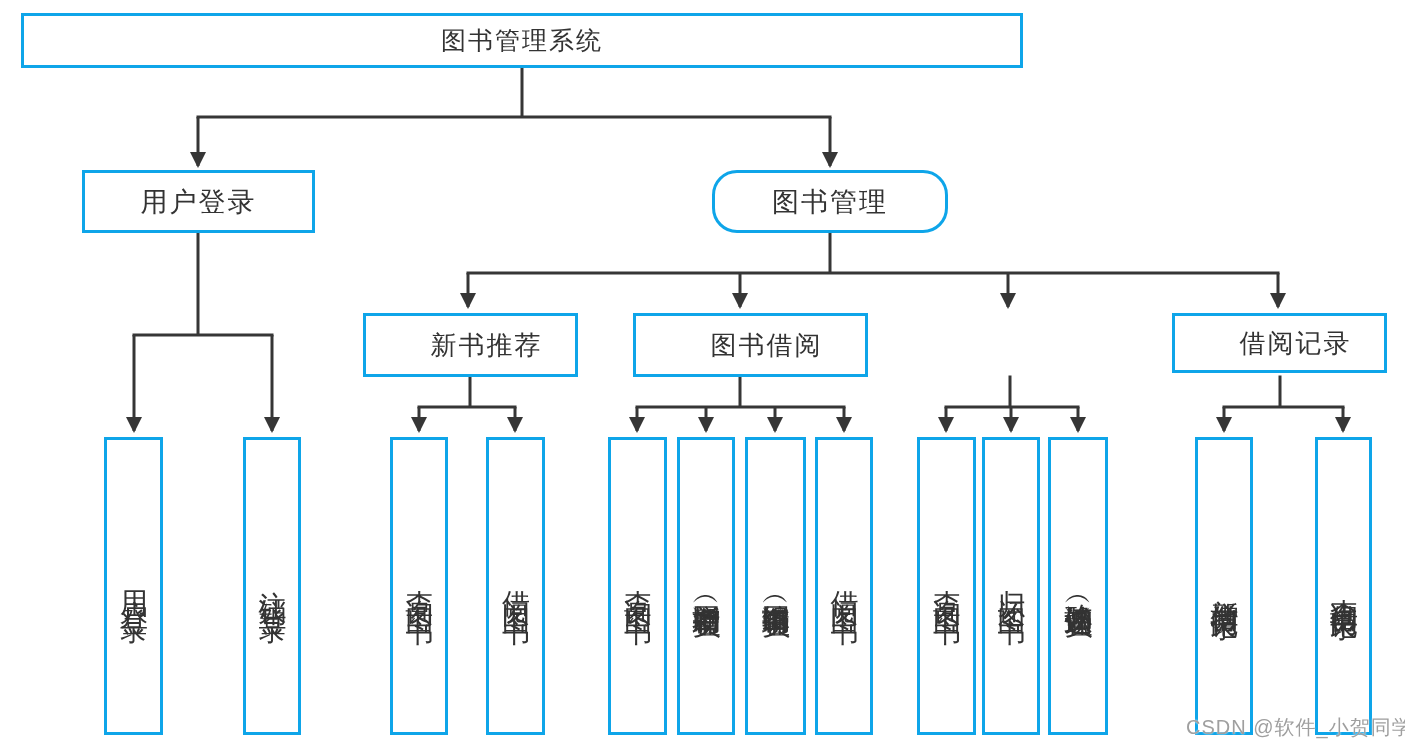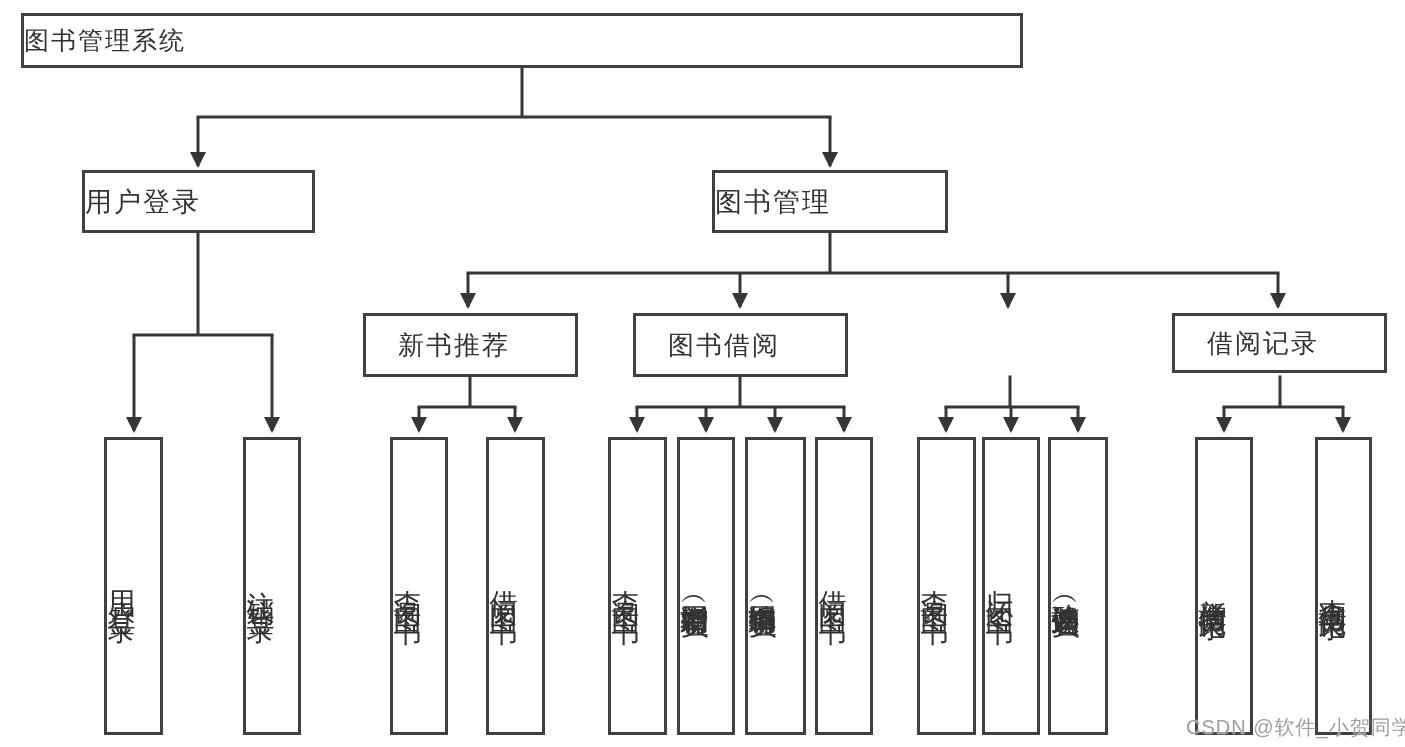"图书管理系统" .box { border: 3px solid #404040 -> 3px solid #0ea5e9; justify-content: flex-start -> center }
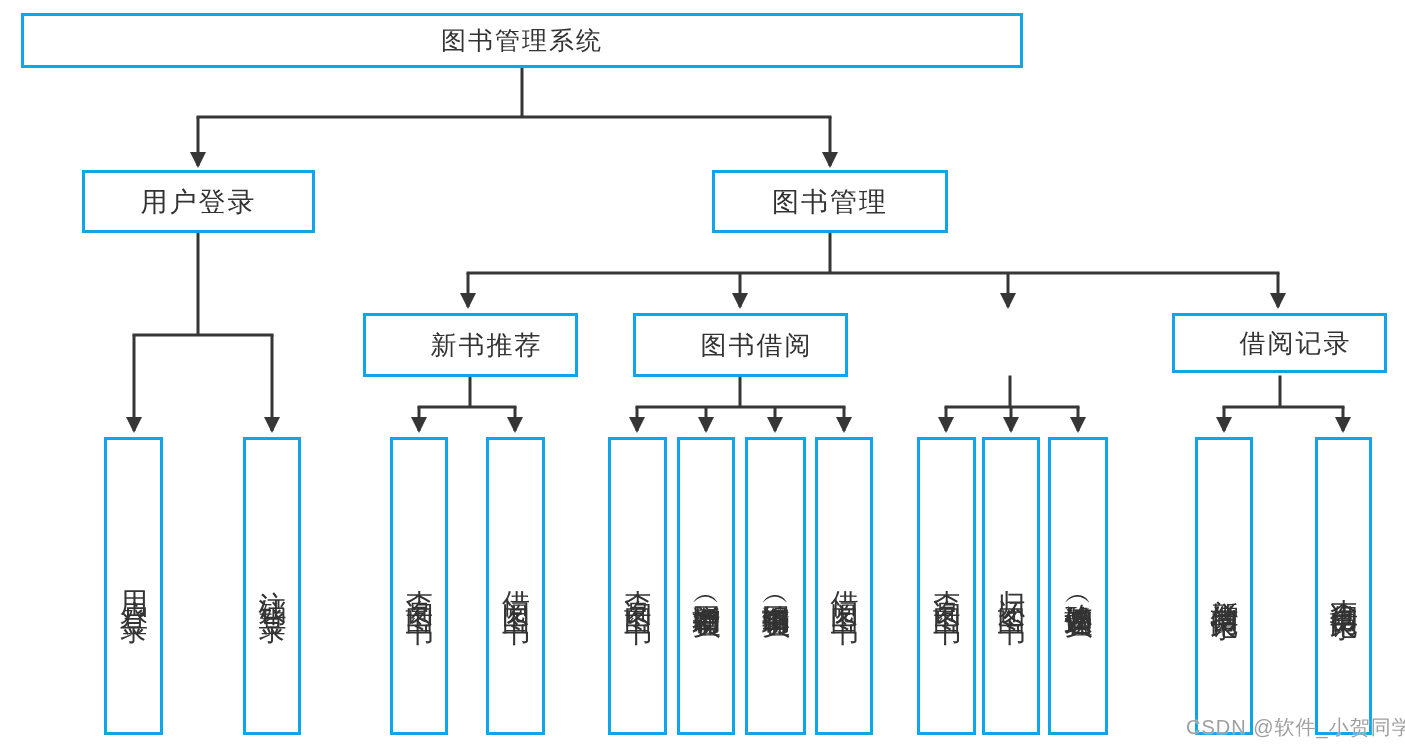"图书管理" div.box { border-radius: none -> 25px }
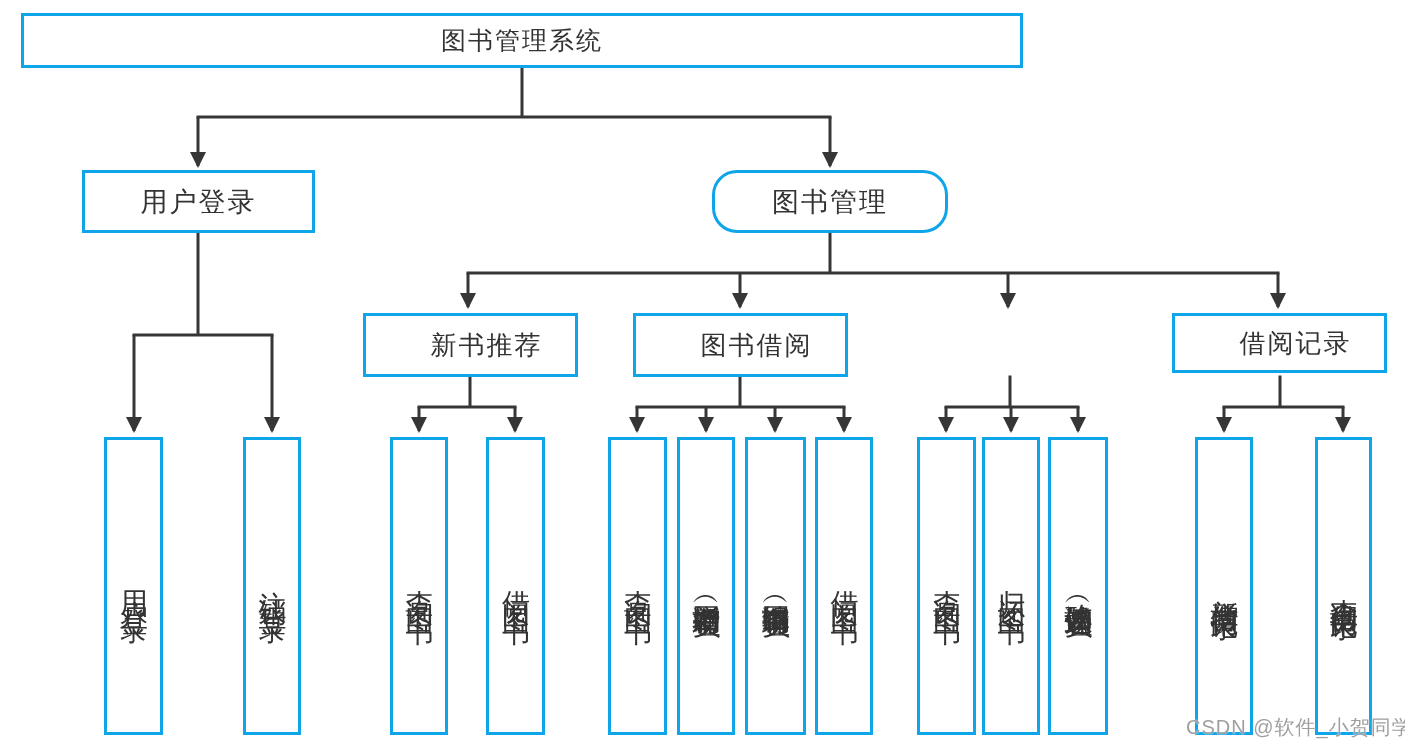"图书借阅" div.box { width: 215px -> 235px }
